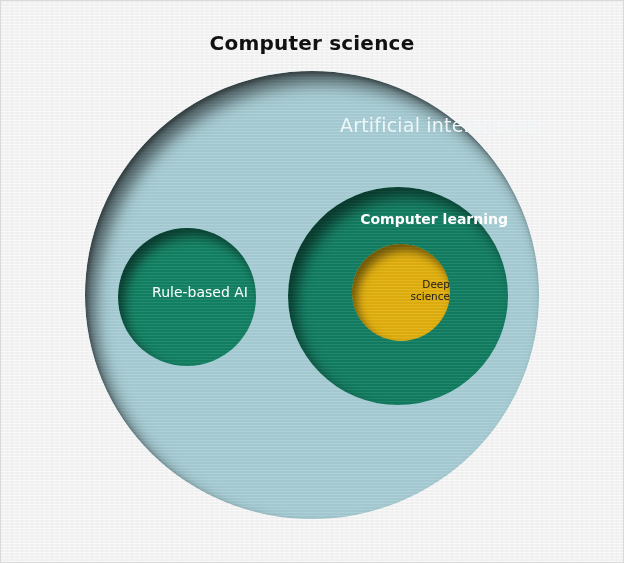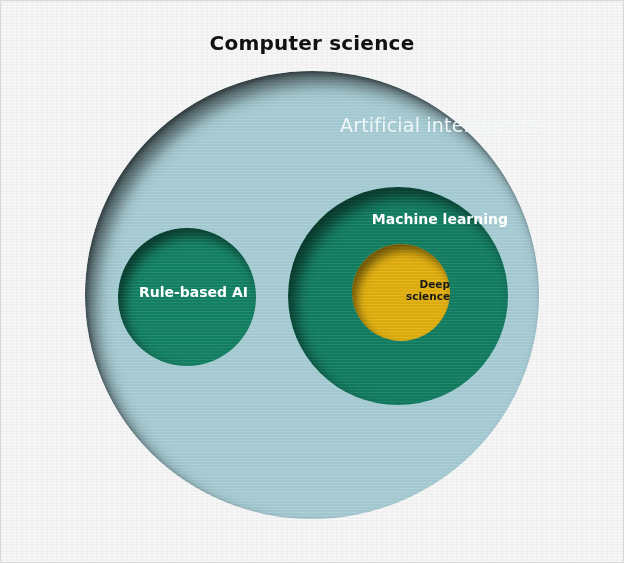"Machine learning" div.label { text: Machine -> Computer }
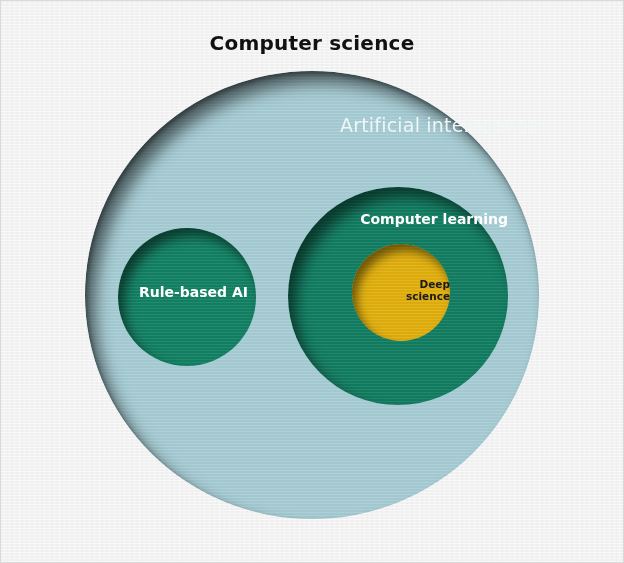"Rule-based AI" .rule-label { font-weight: bold -> normal }
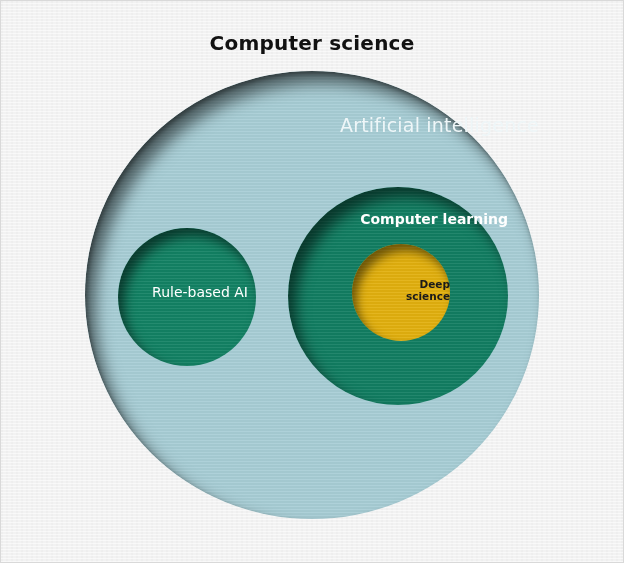"Deep" .dl-label { font-weight: bold -> normal }
